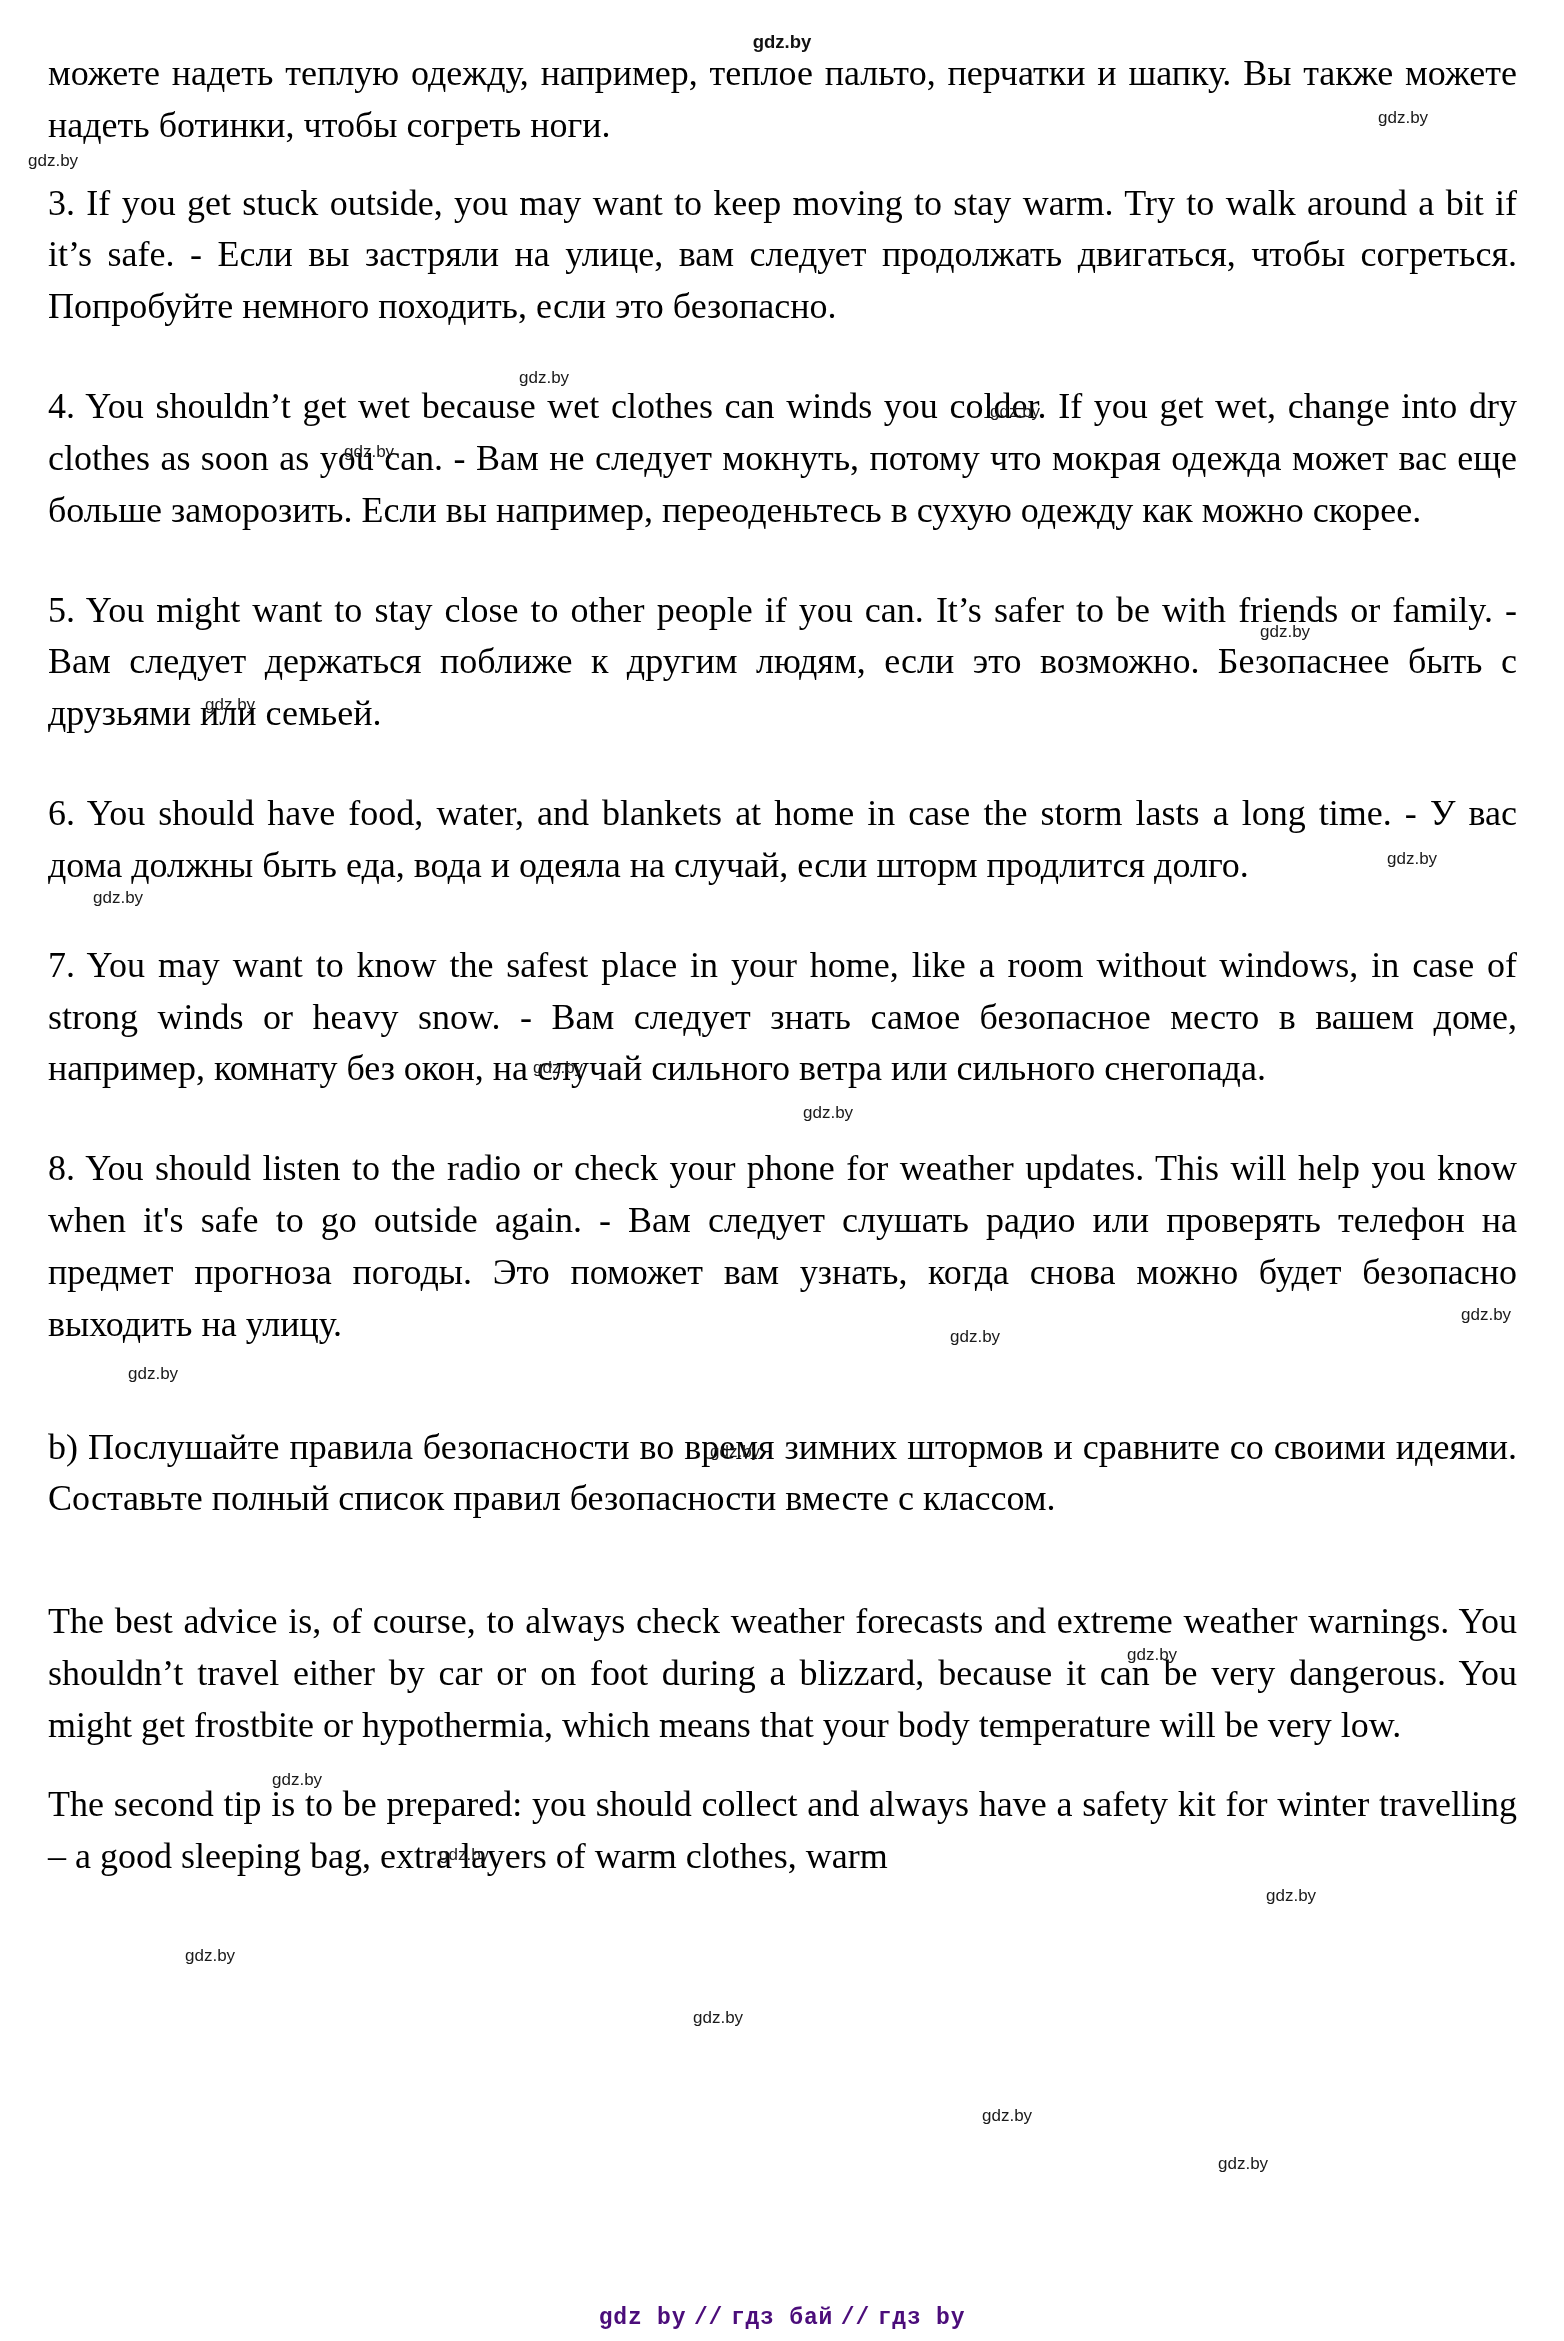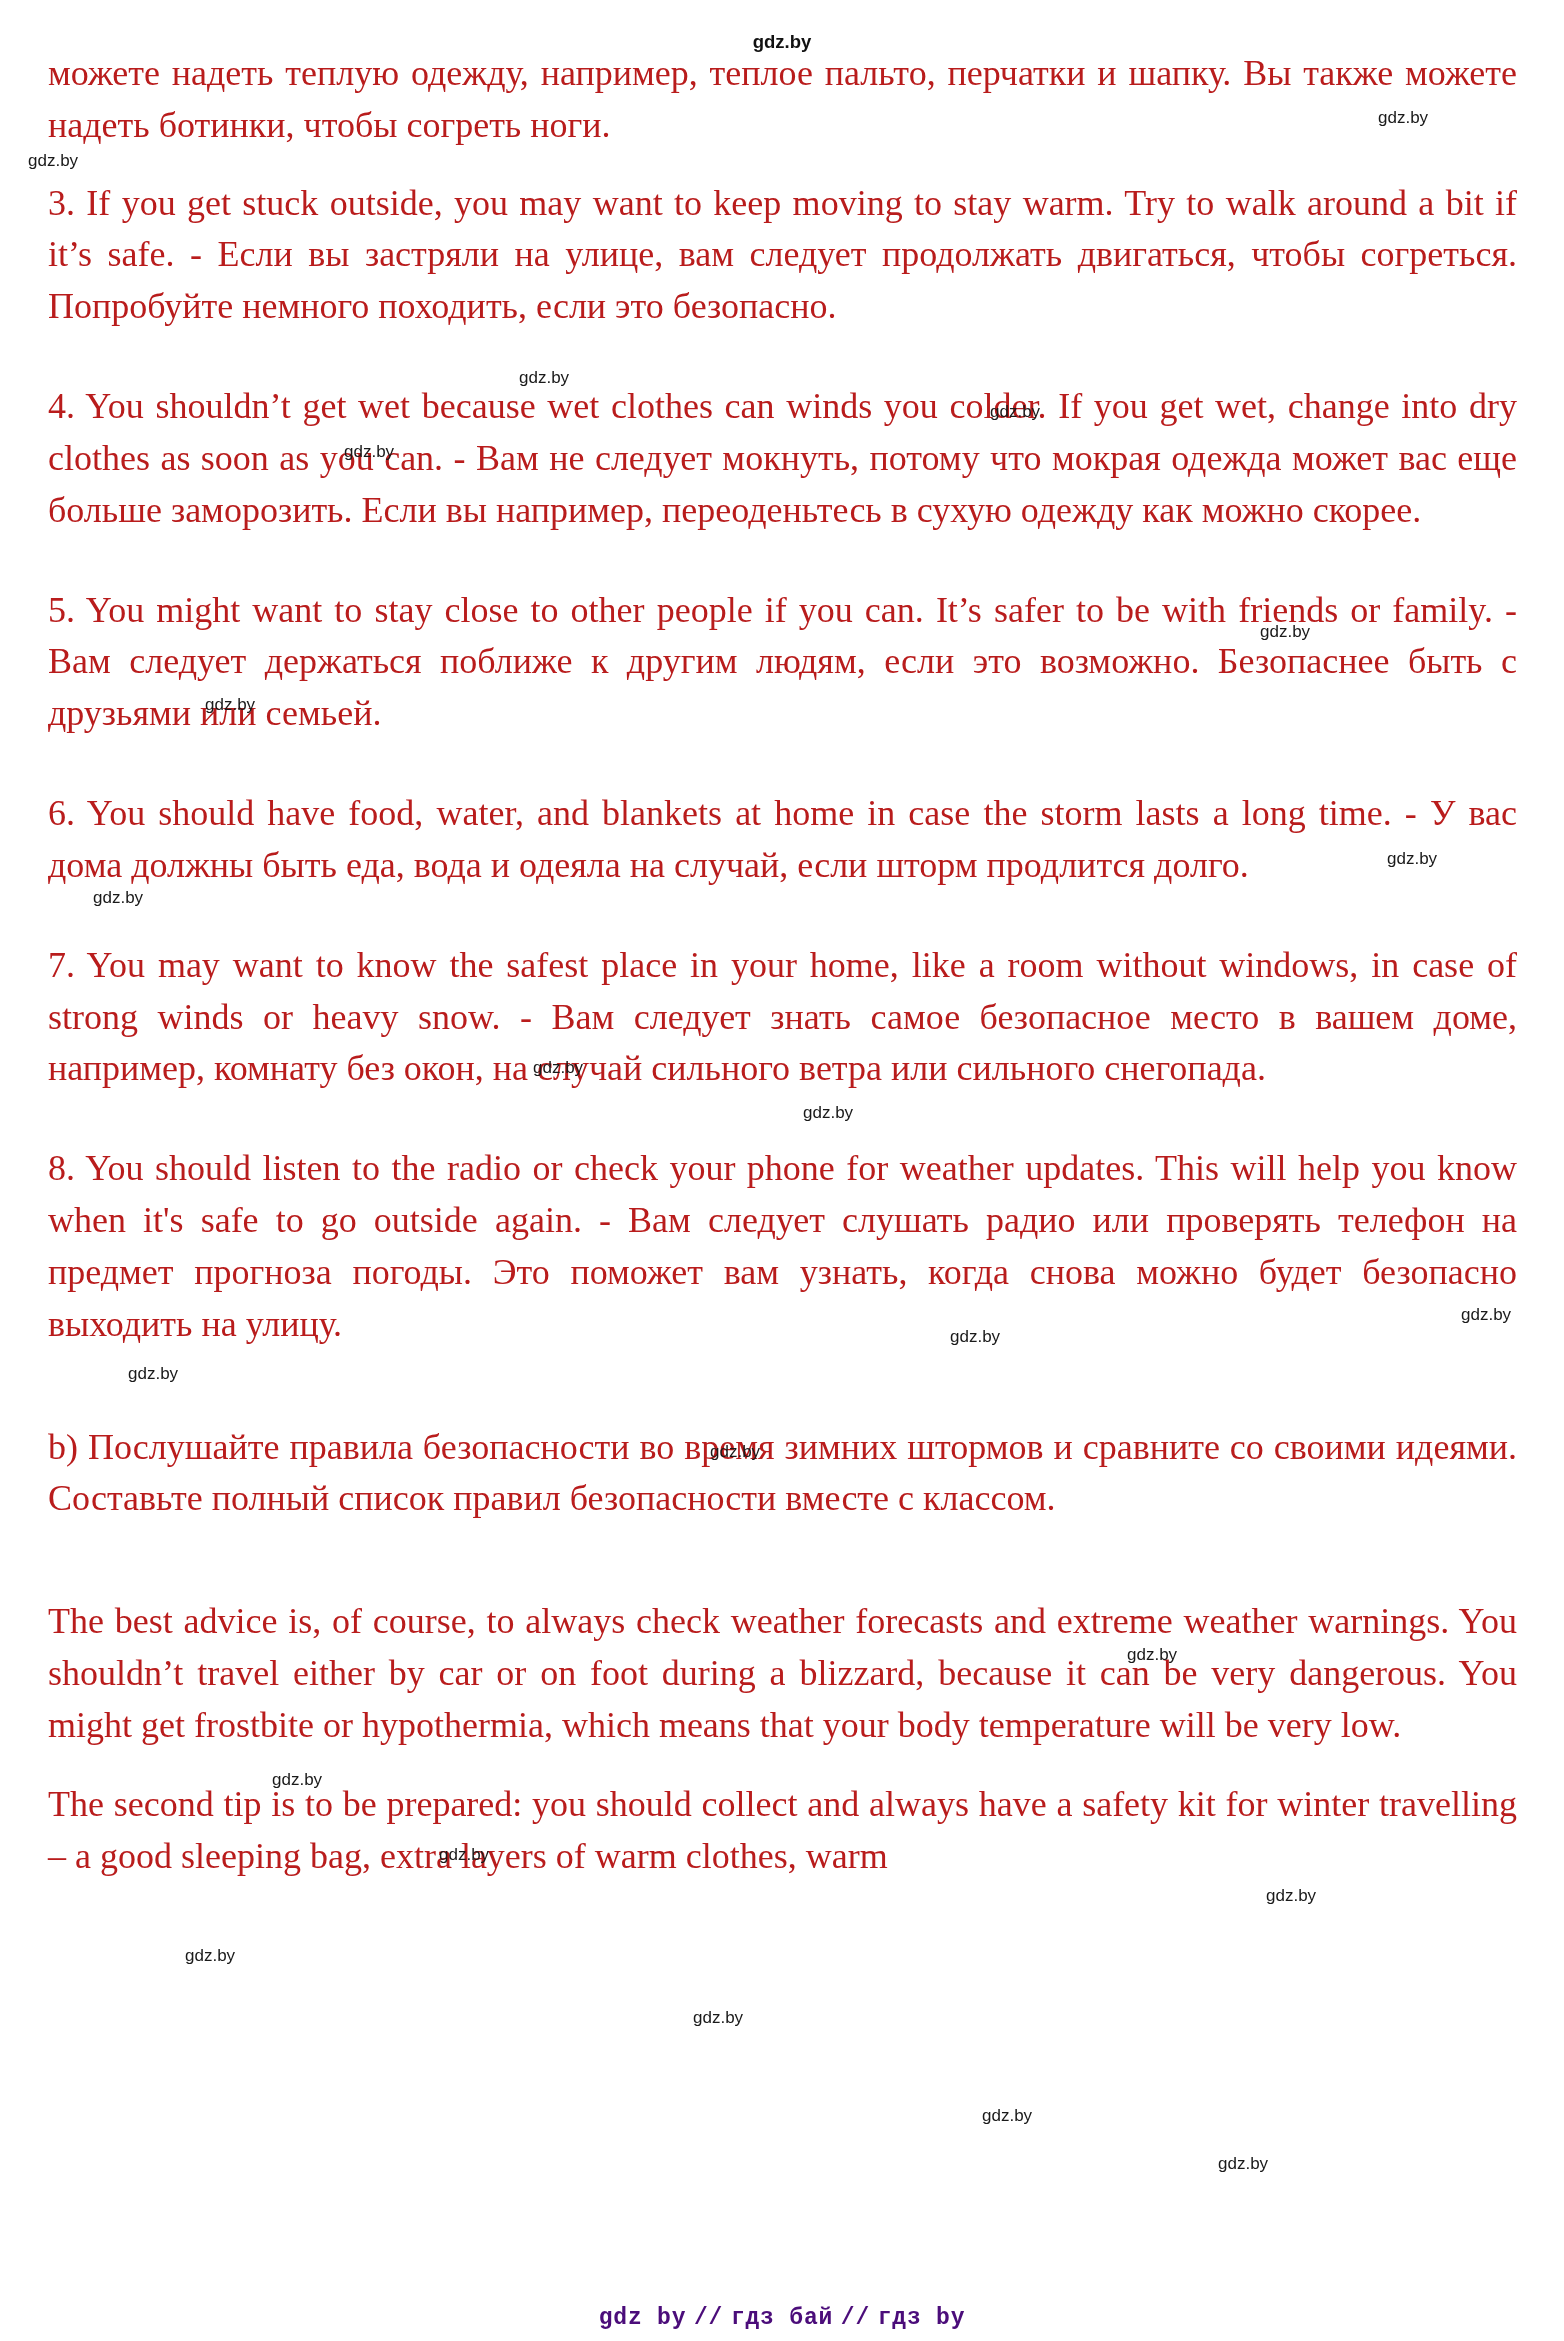"можете надеть теплую одежду, например," .para { color: #b91c1c -> #000000 }
